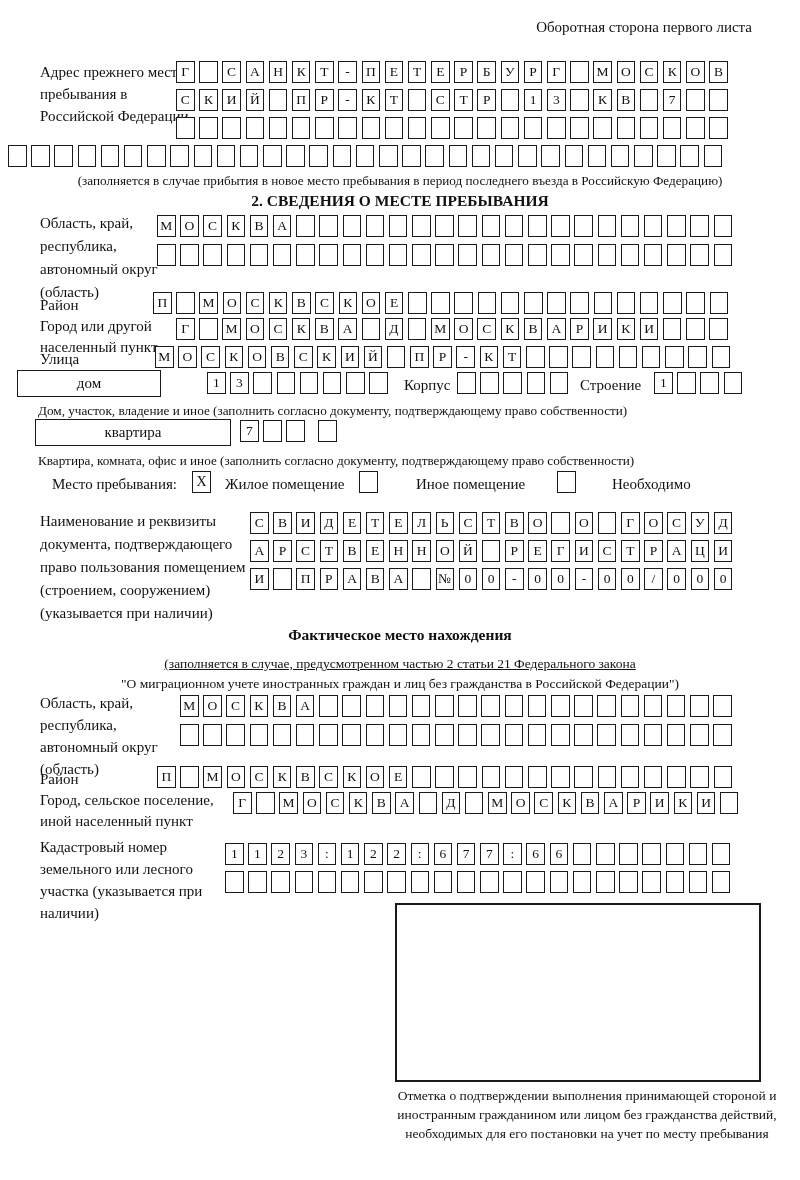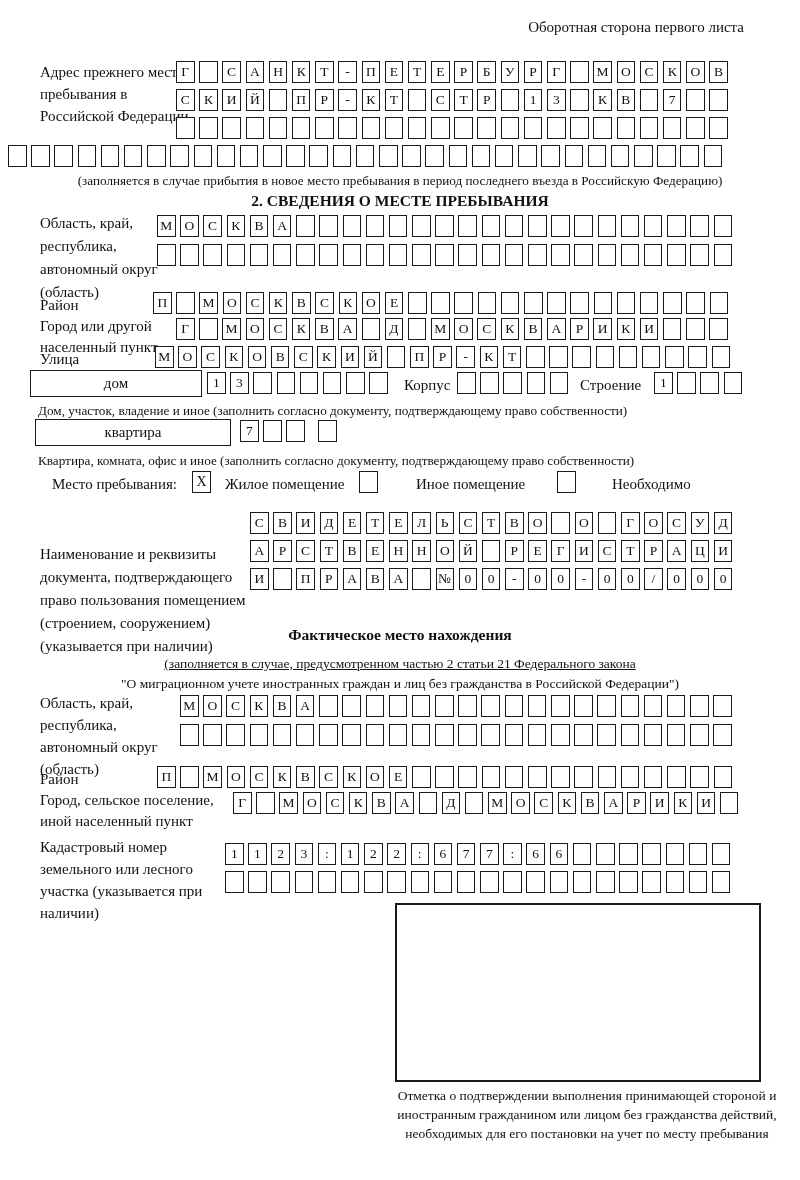"Оборотная сторона первого листа" div.abs { right: 56px -> 48px }
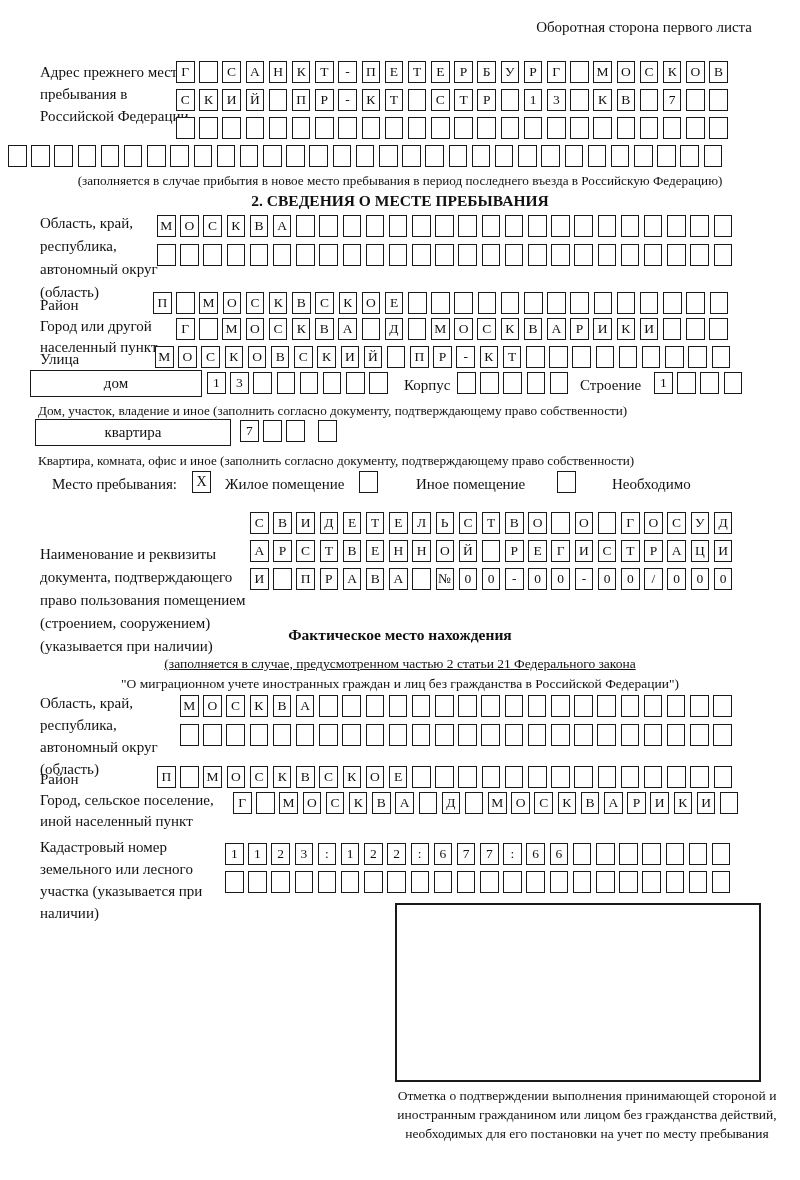"дом" div.abs { left: 30px -> 17px; width: 172px -> 144px }
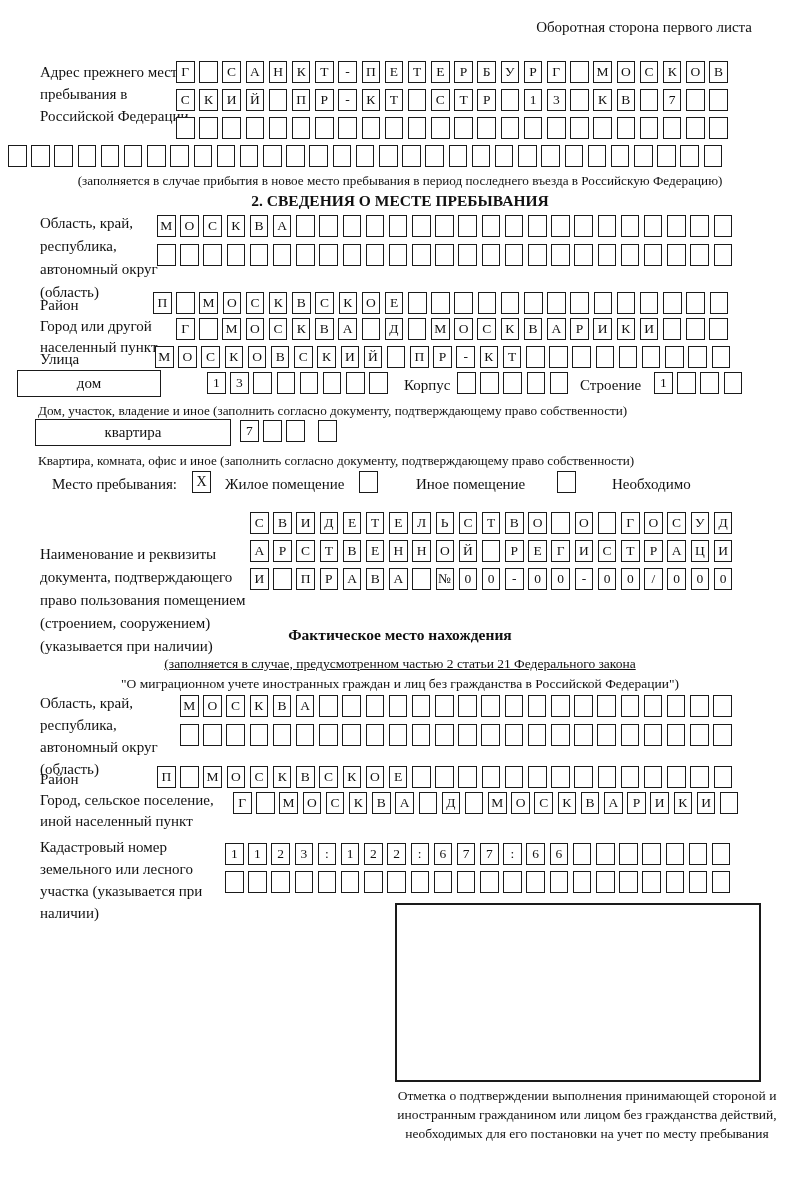"Наименование и реквизиты документа," div.abs { top: 543px -> 510px }
